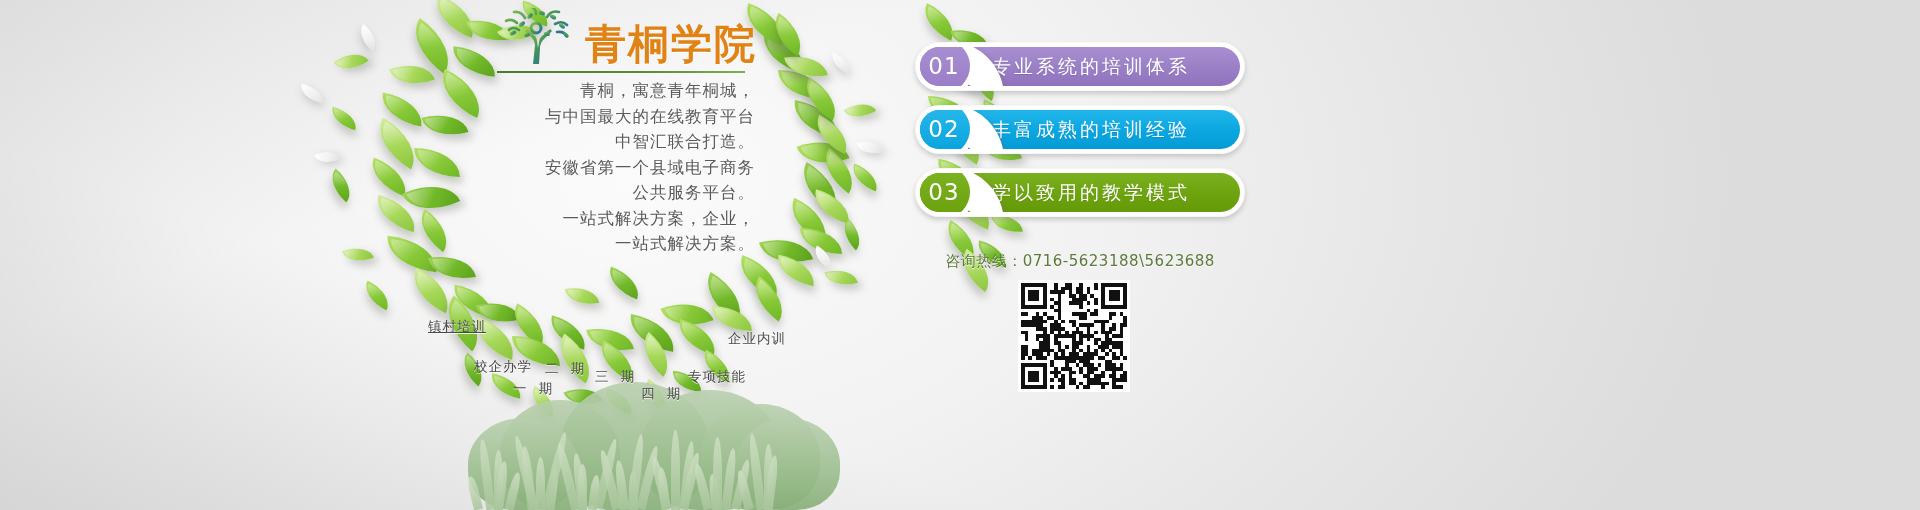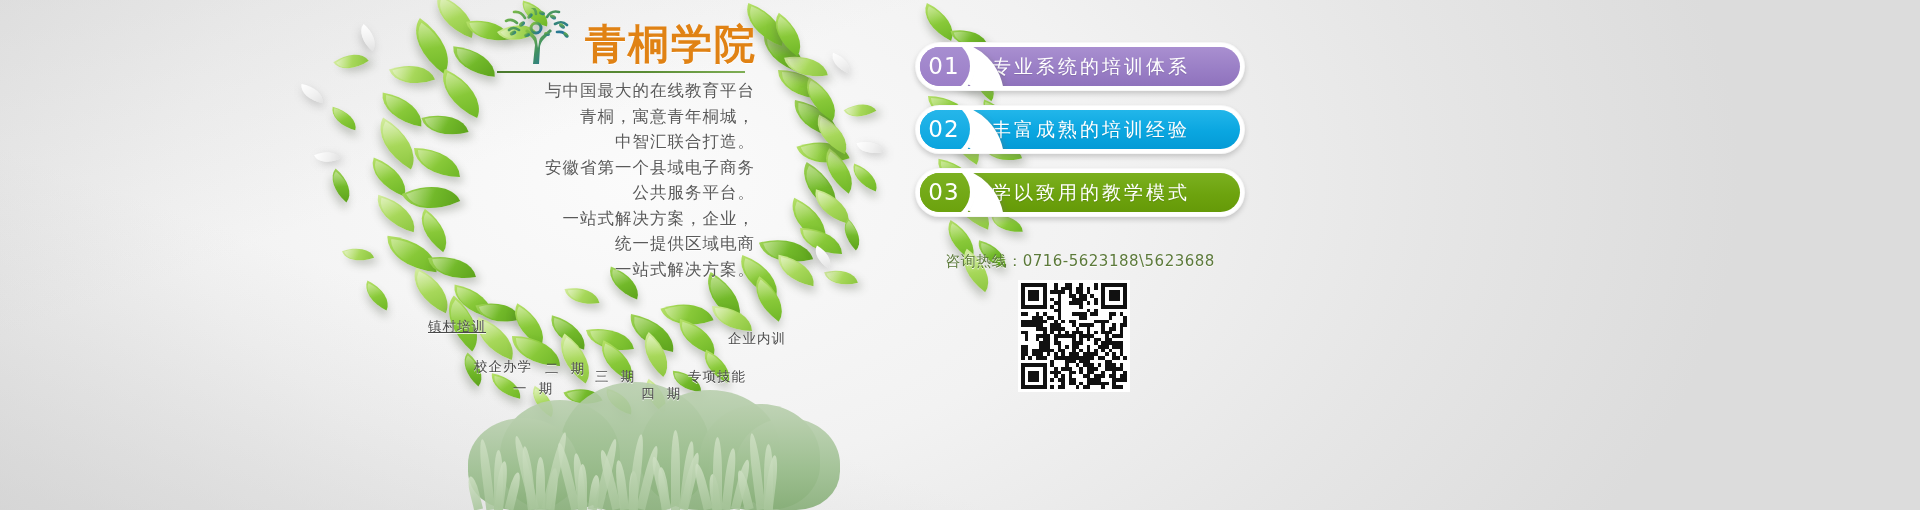"与中国最大的在线教育平台" div { order: before "青桐，寓意青年桐城，" -> after "青桐，寓意青年桐城，" }
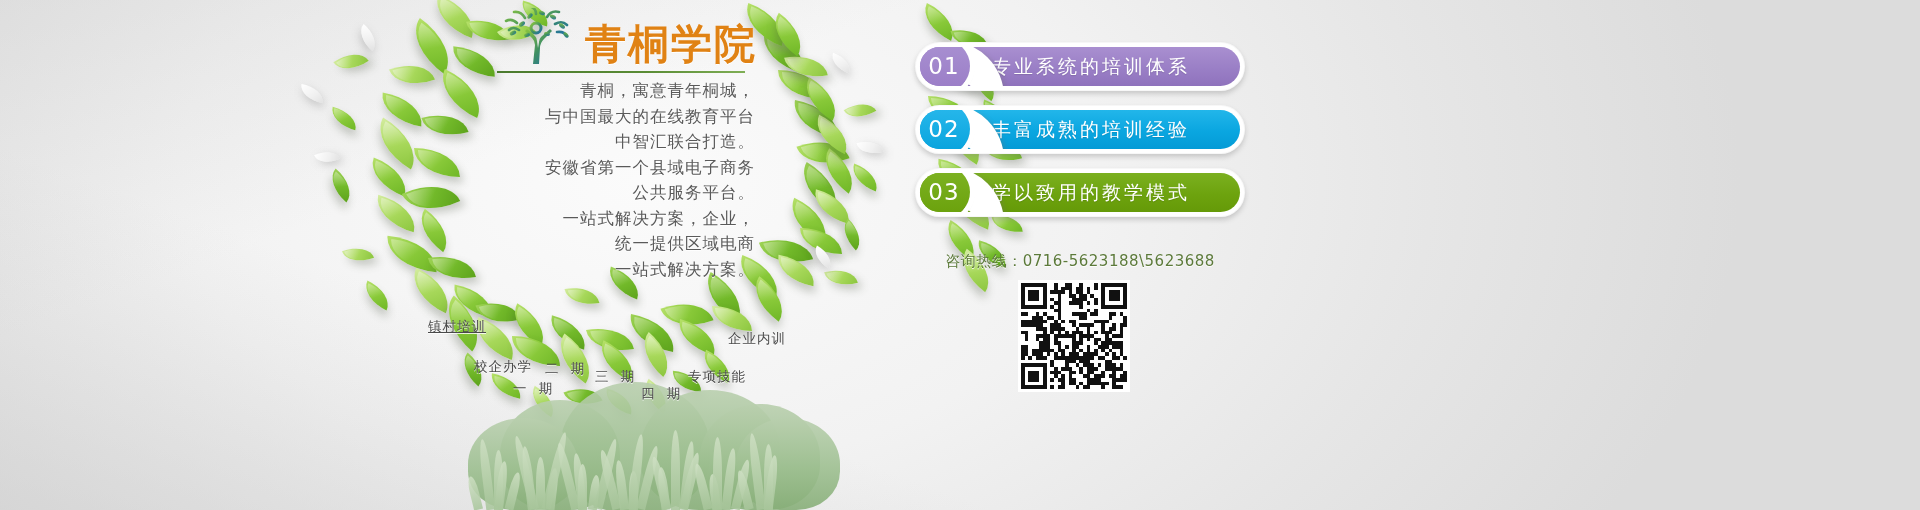"统一提供区域电商" div { html: <div>统一提供区域电商</div> -> none }
